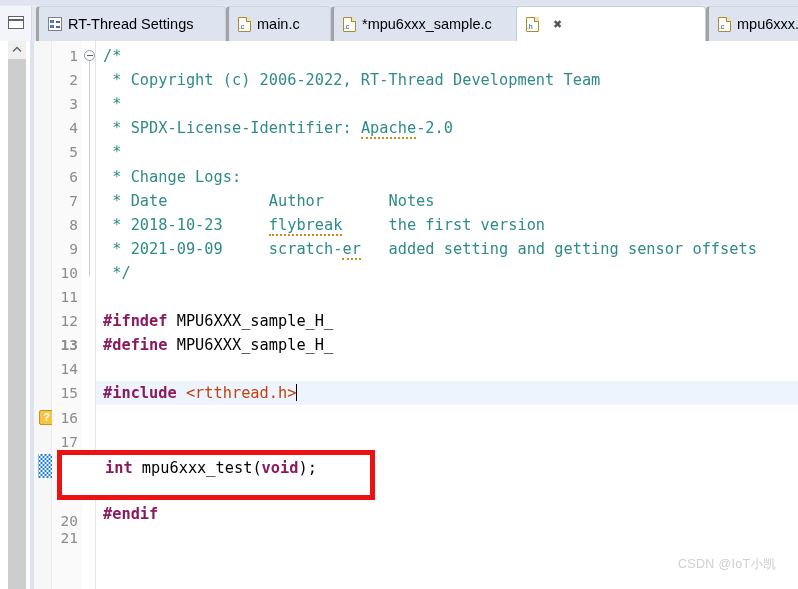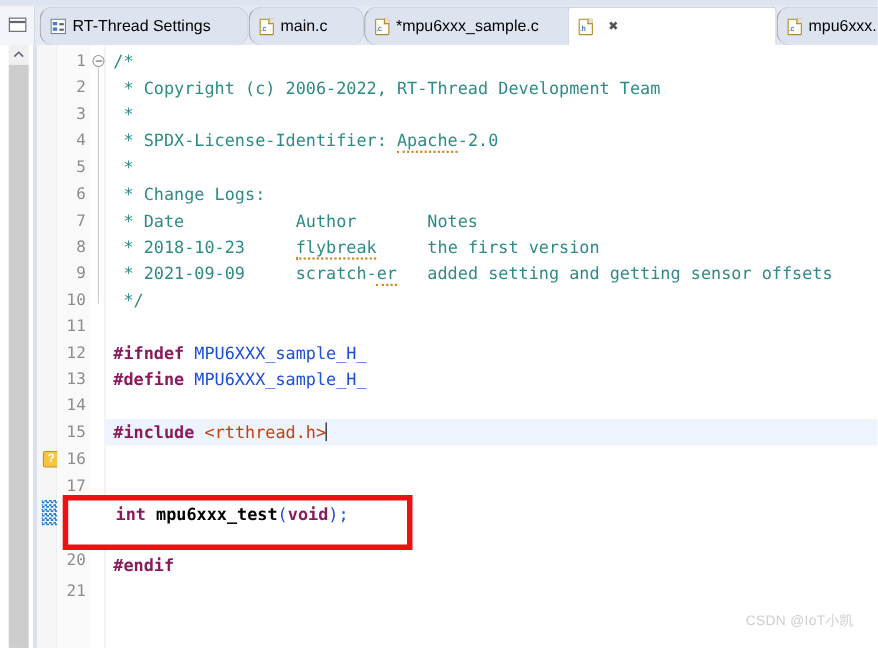"RT-Thread Settings" .tab.inactive { border-left: 1px solid #a3a3a3 -> 3px solid #a3a3a3; border-radius: 12px -> none }
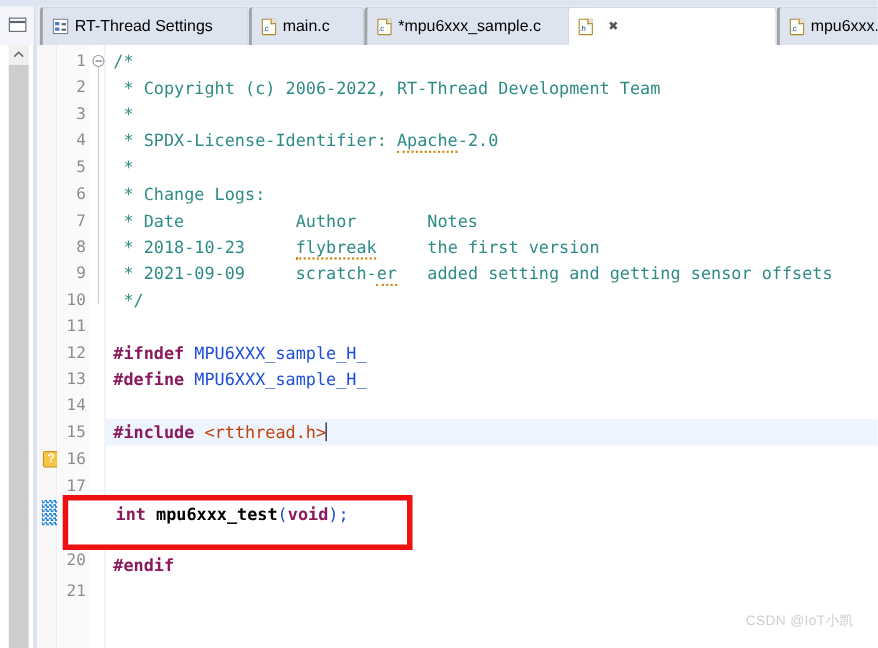"MPU6XXX_sample_H_" .plain { color: #1d4ed8 -> #000000 }
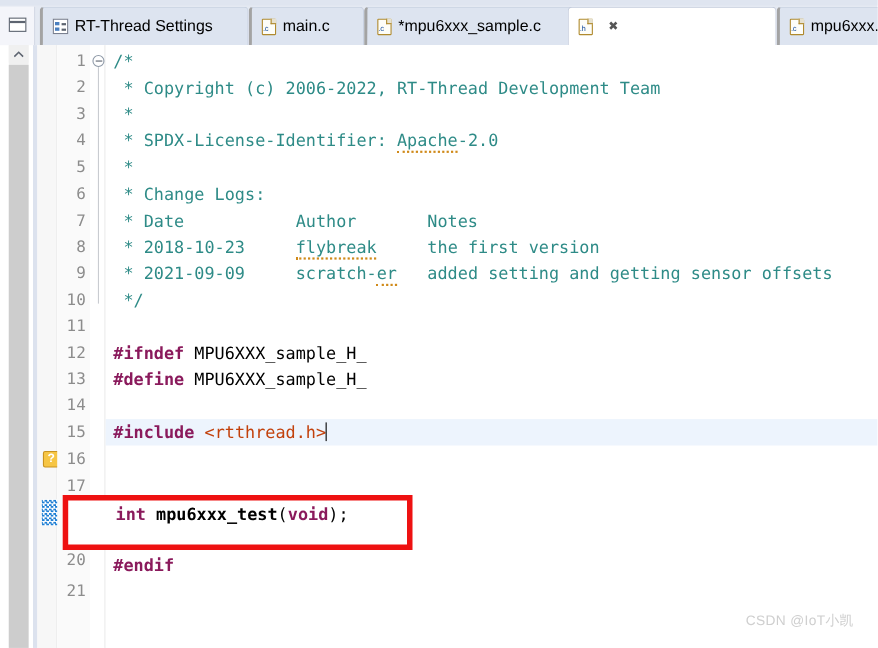"13" div.lineno { font-weight: none -> bold }
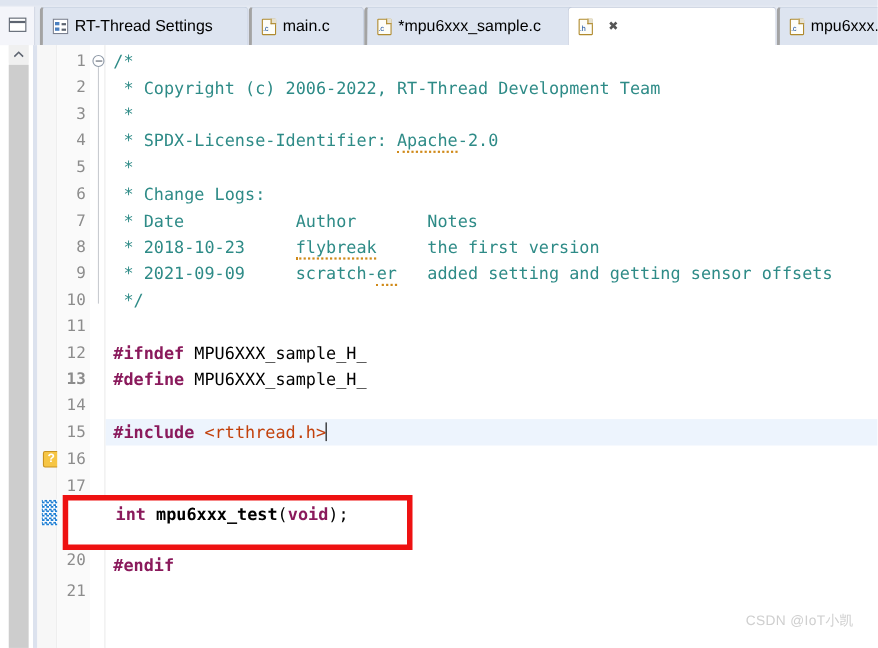"mpu6xxx_test" .fn { font-weight: bold -> normal }
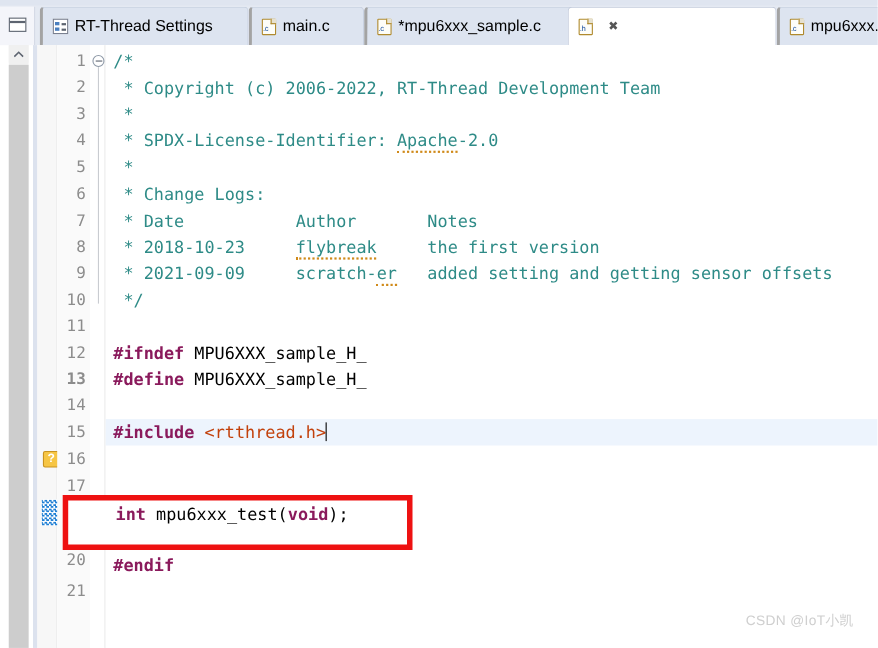"20" div.lineno { top: 457px -> 468px }
